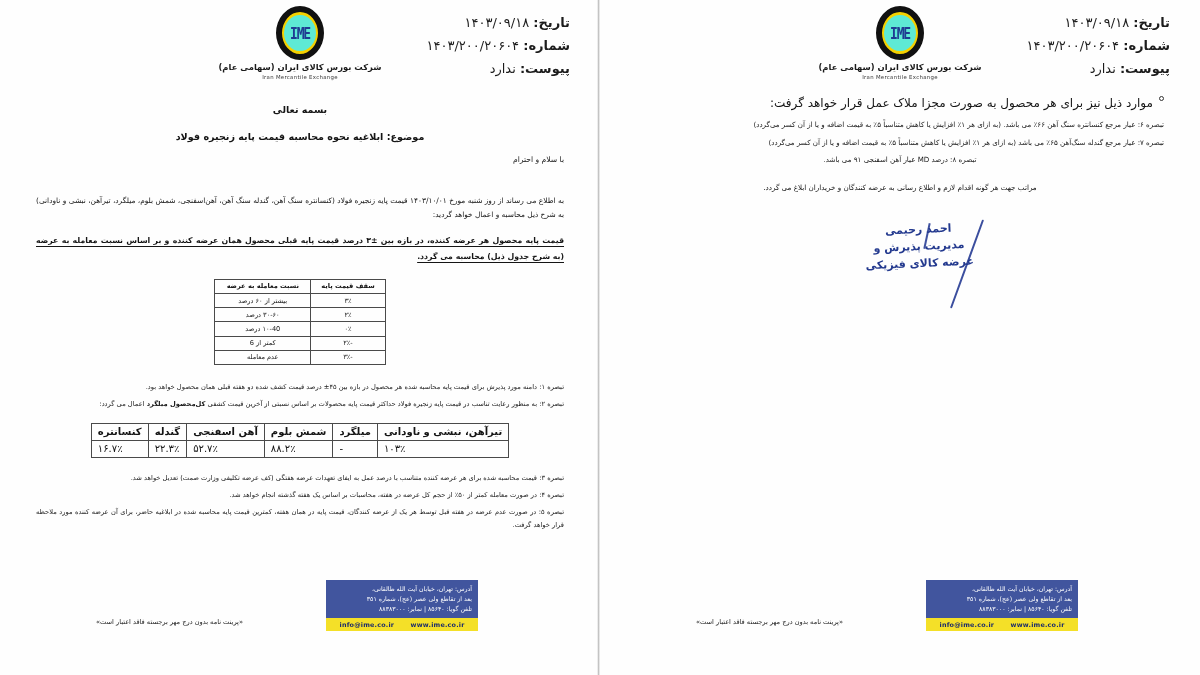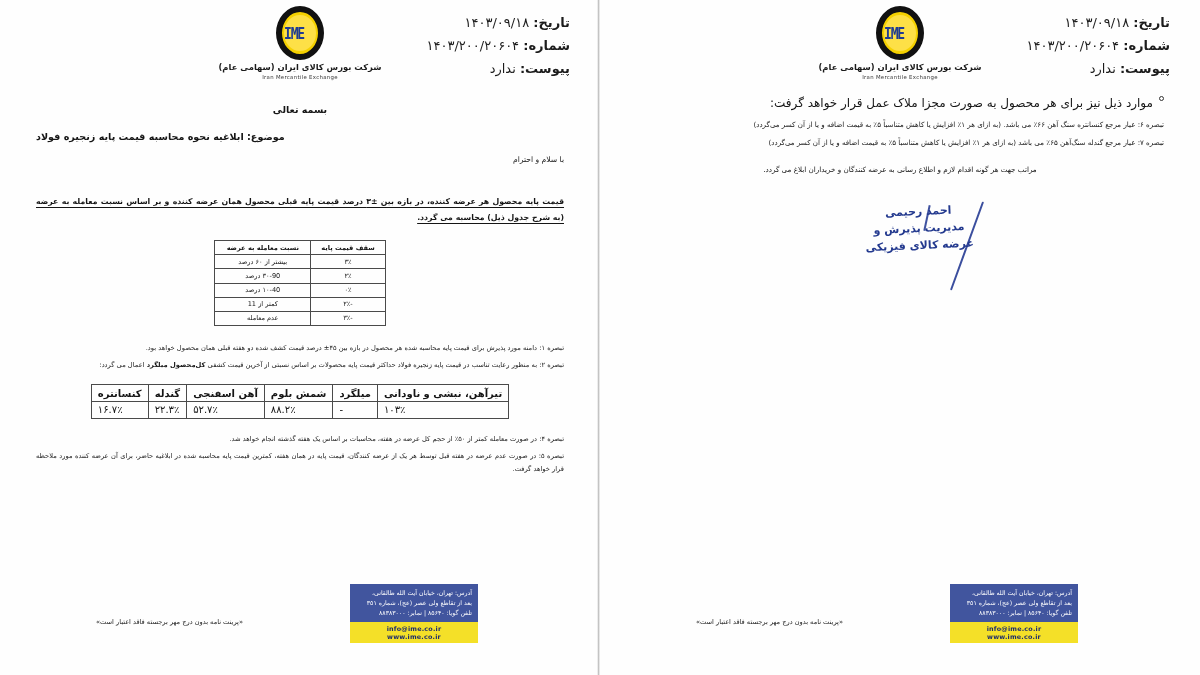"IME" .logo-mark .inner { background: #fde047 -> #5eead4; justify-content: flex-end -> center }
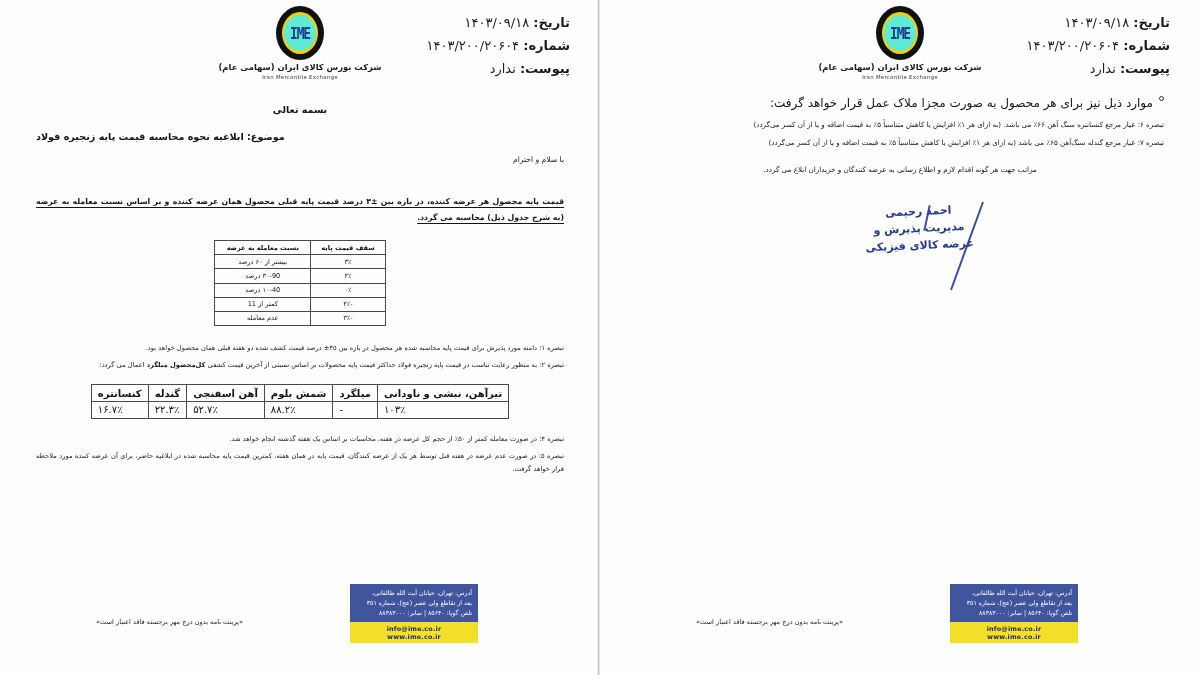"موضوع: ابلاغیه نحوه محاسبه قیمت" .subject { text-align: left -> center }
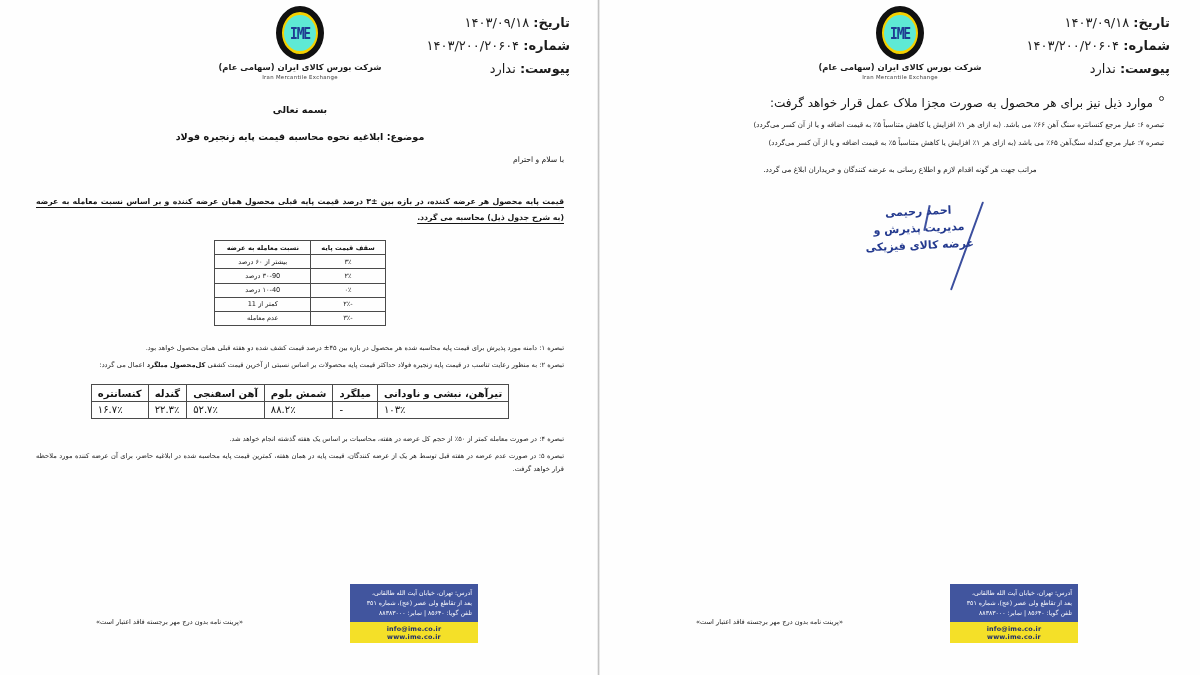"تبصره ۸: درصد MD عیار" div.note { html: none -> <div>تبصره ۸: درصد MD عیار آهن اسفنجی ۹۱ می باشد.</div> }
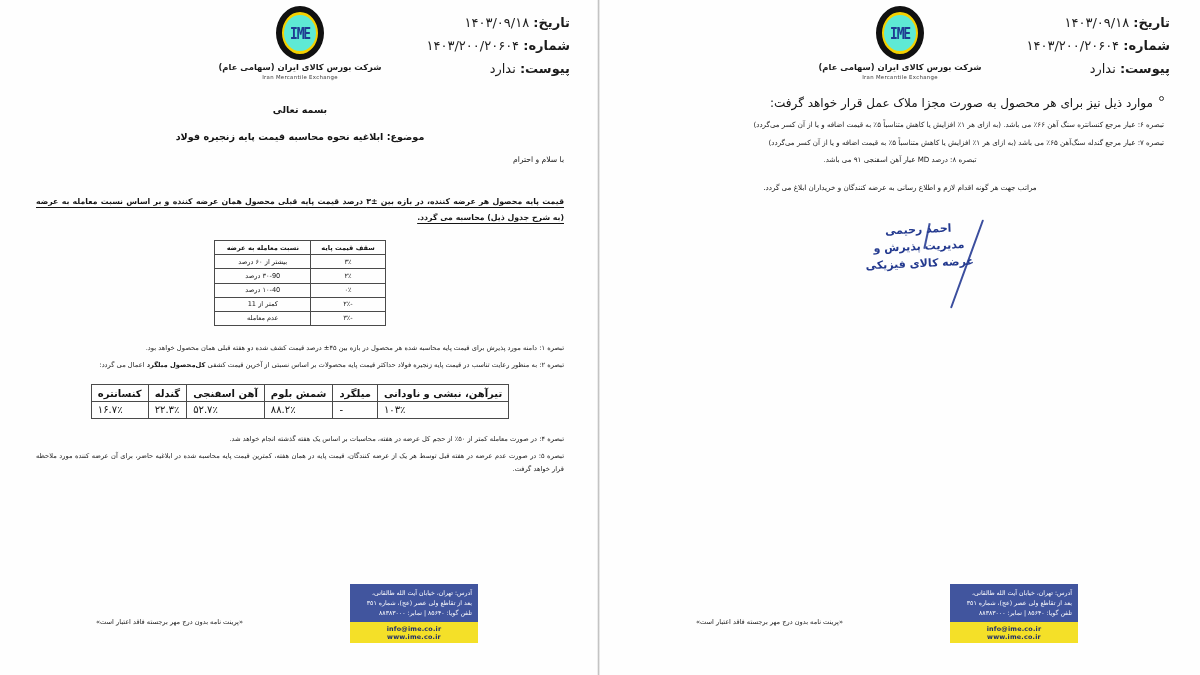"به اطلاع می رساند از" div.para { html: none -> <div>به اطلاع می رساند از روز شنبه مورخ ۱۴۰۳/۱۰/۰۱ قیمت پایه زنجیره فولاد (کنسانتره سنگ آهن، گندله سنگ آهن، آهن‌اسفنجی، شمش بلوم، میلگرد، تیرآهن، نبشی و ناودانی) به شرح ذیل محاسبه و اعمال خواهد گردید:</div> }
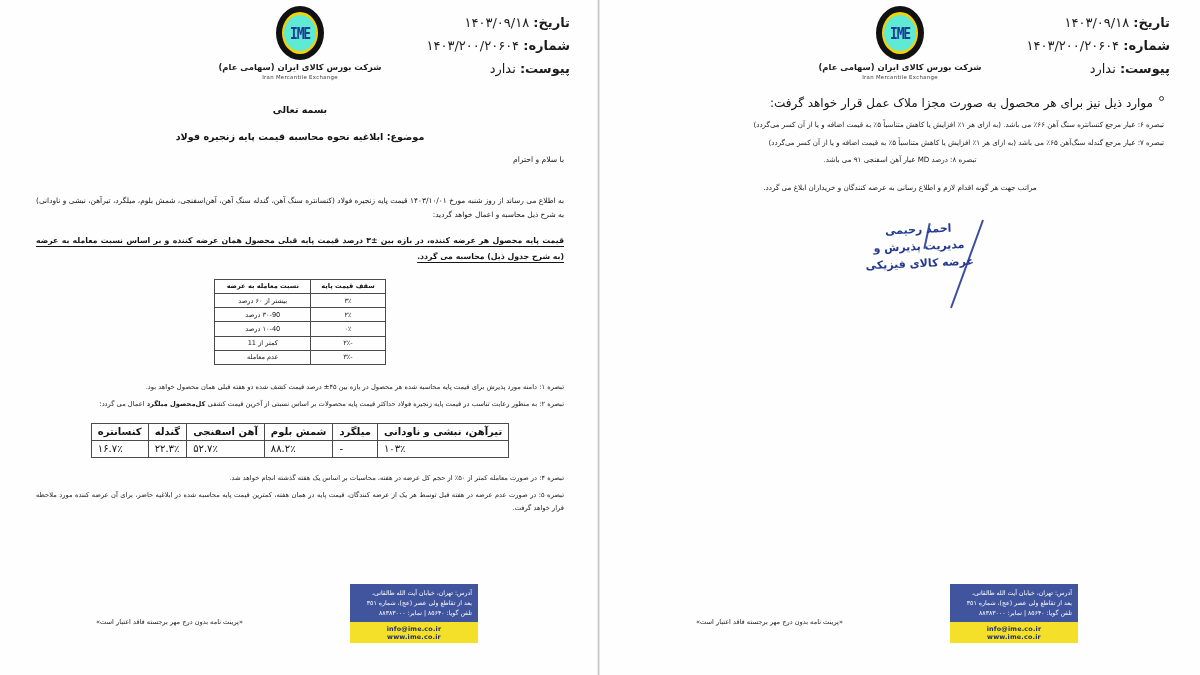"۳۰-90 درصد" td.rng { text: ۳۰-90 -> ۳۰-۶۰ }
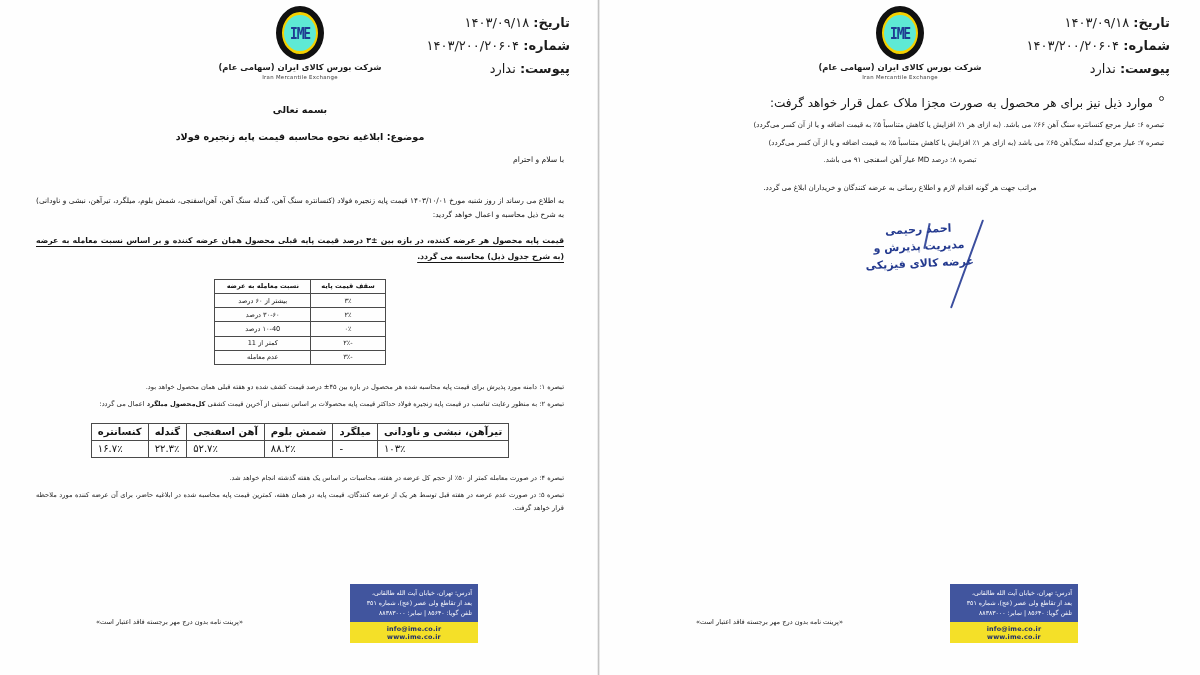"کمتر از 11" td.rng { text: 11 -> 6 }
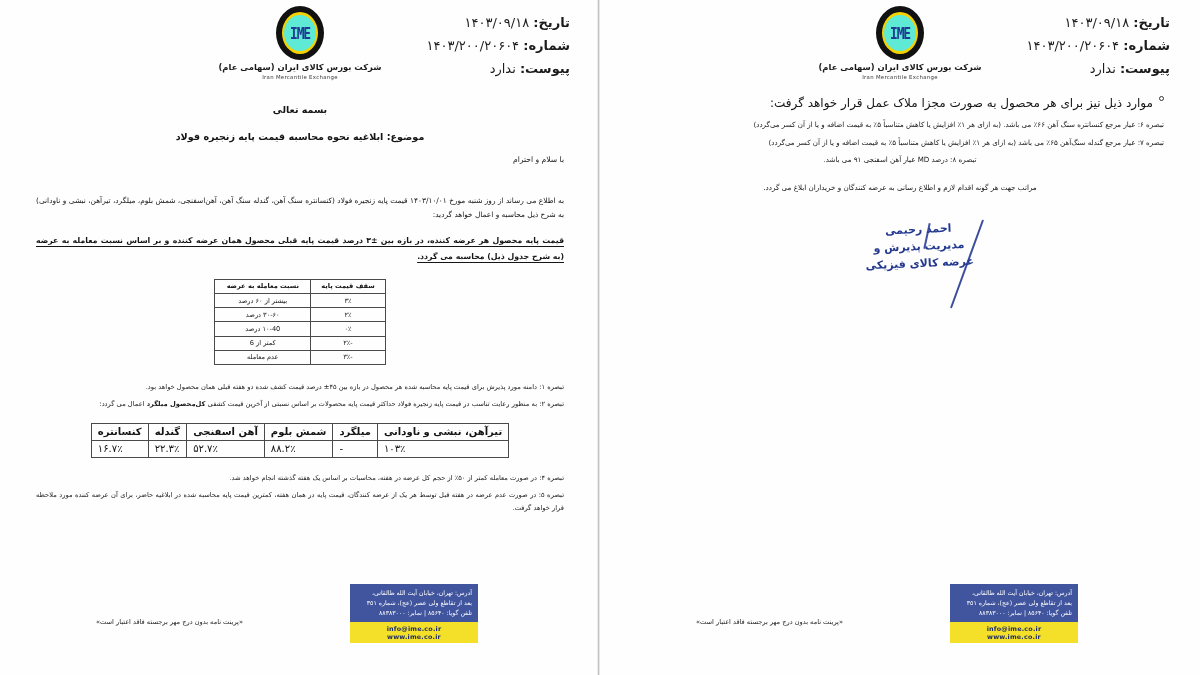"تبصره ۳: قیمت محاسبه شده" div.note { html: none -> <div>تبصره ۳: قیمت محاسبه شده برای هر عرضه کننده متناسب با درصد عمل به ایفای تعهدات عرضه هفتگی (کف عرضه تکلیفی وزارت صمت) تعدیل خواهد شد.</div> }
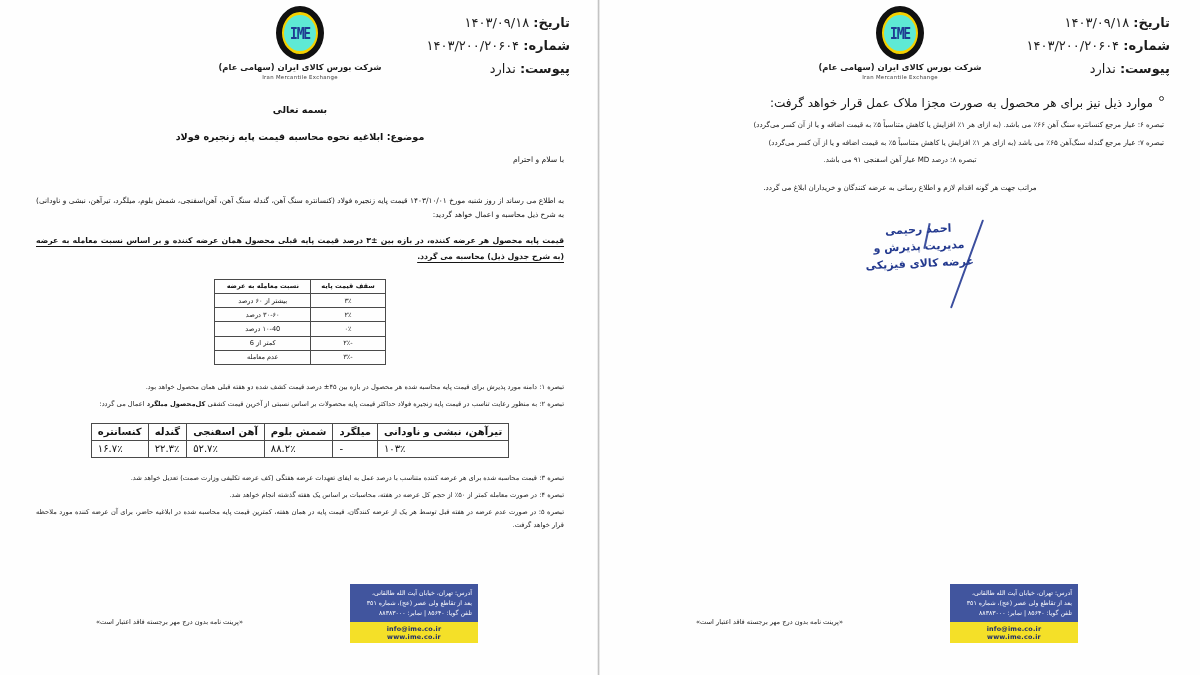"info@ime.co.ir www.ime.co.ir" .addr-card { bottom: 0 -> 12px; width: 128px -> 152px }
